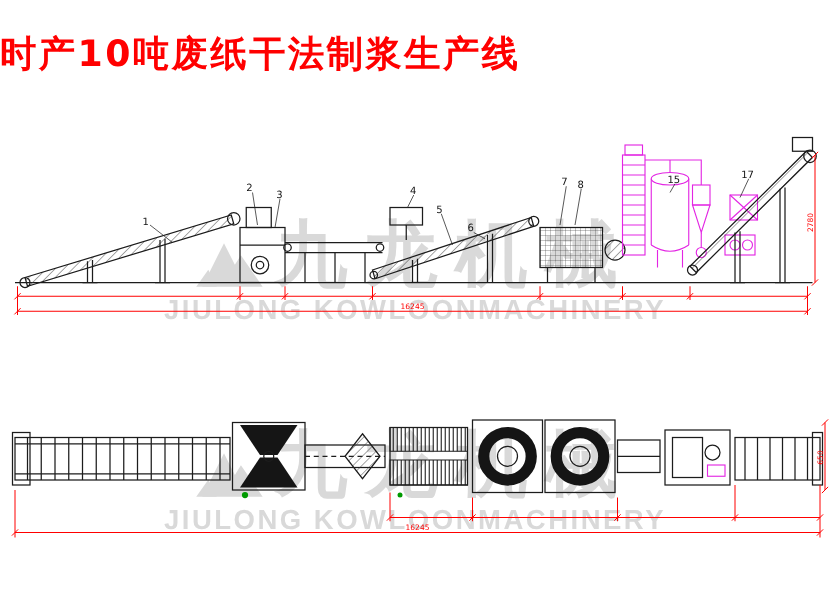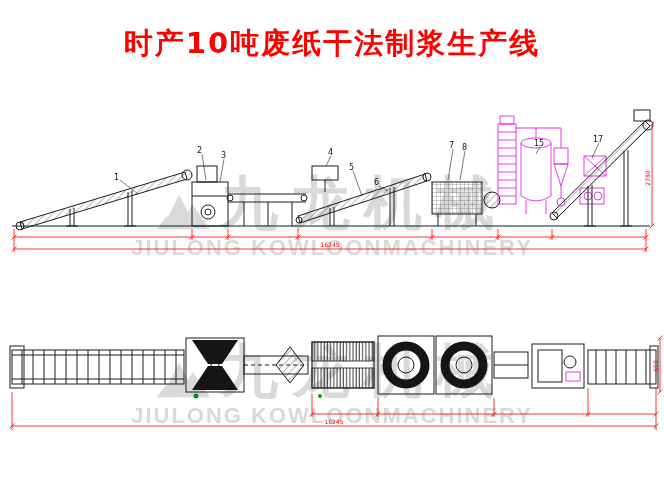"时产10吨废纸干法制浆生产线" .title { text-align: center -> left }
